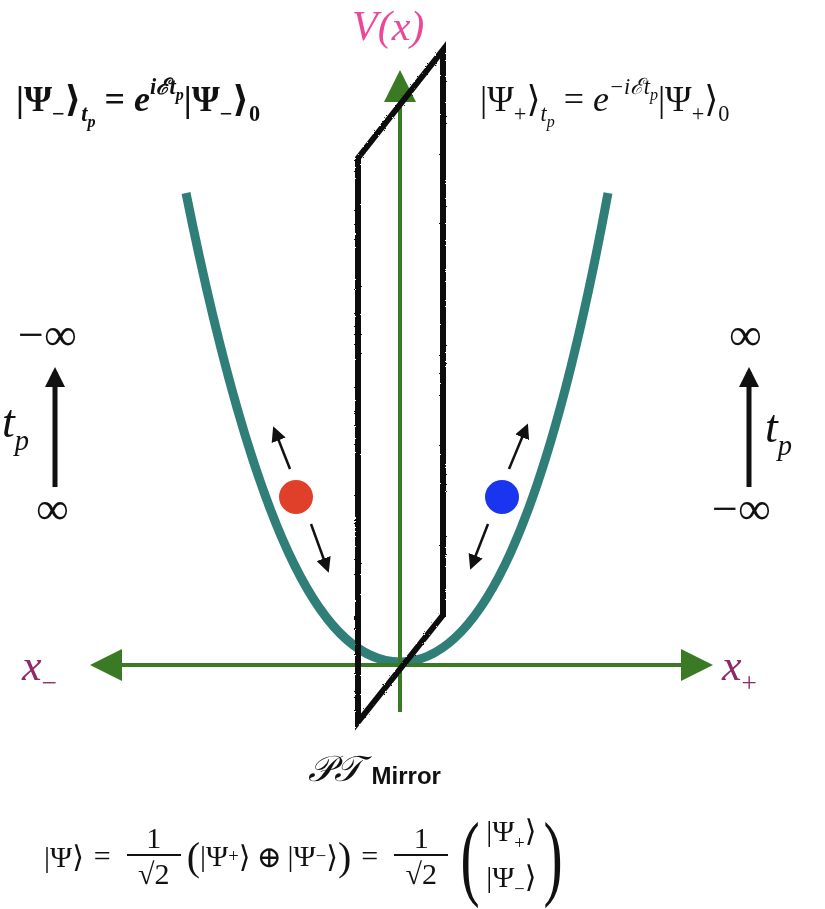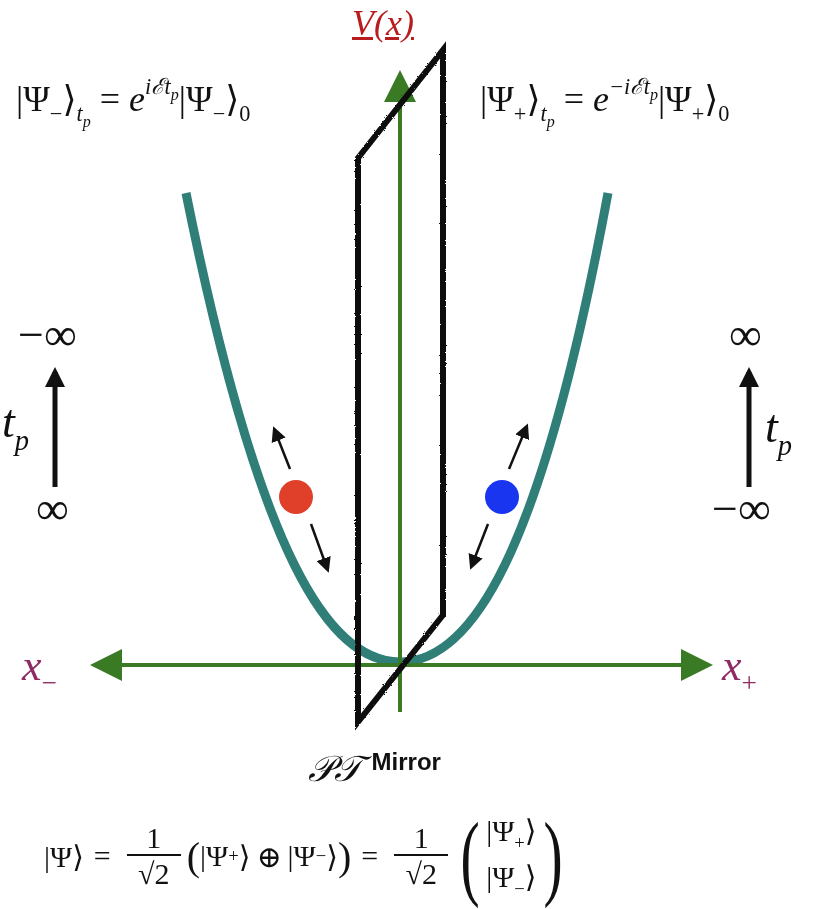"V(x)" .vx { color: #b91c1c -> #ec4899; font-size: 36px -> 42px; text-decoration: underline -> none }
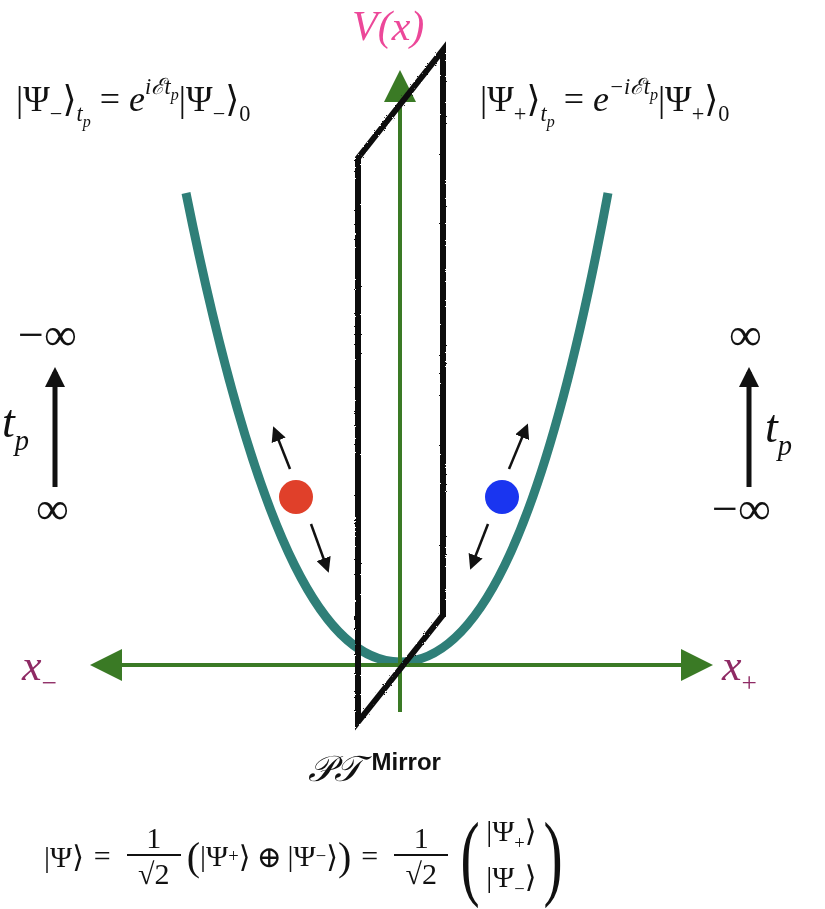"|Ψ−⟩tp = eiℰtp|Ψ−⟩0" div.abs { font-weight: none -> bold }
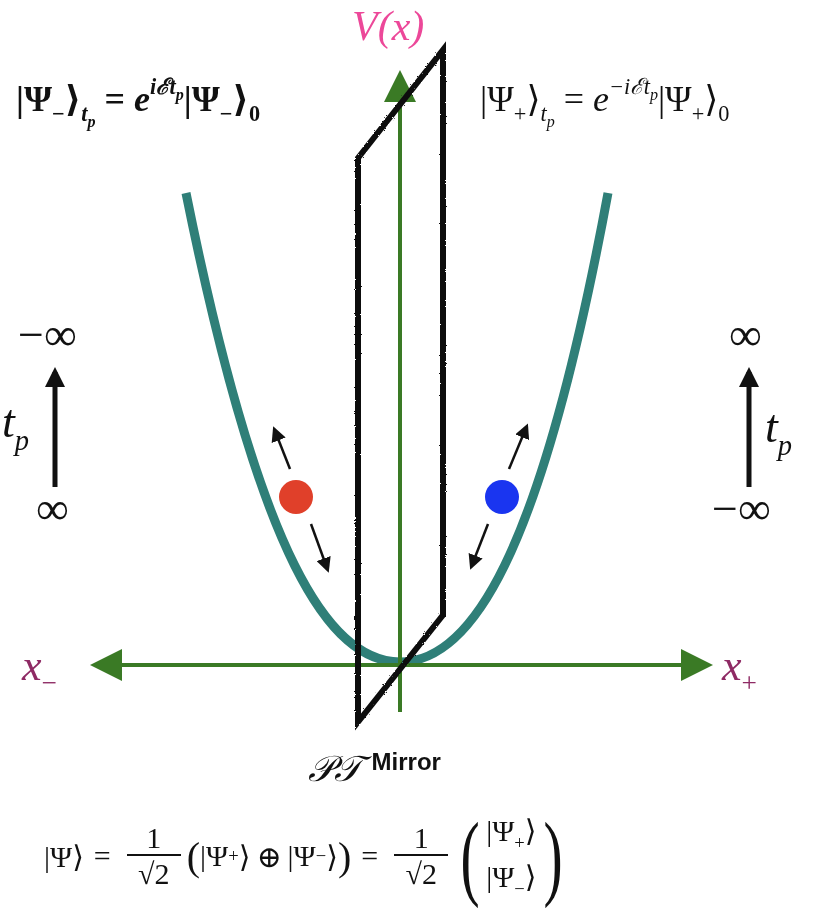"𝒫𝒯" .mirror { align-items: flex-start -> flex-end }
